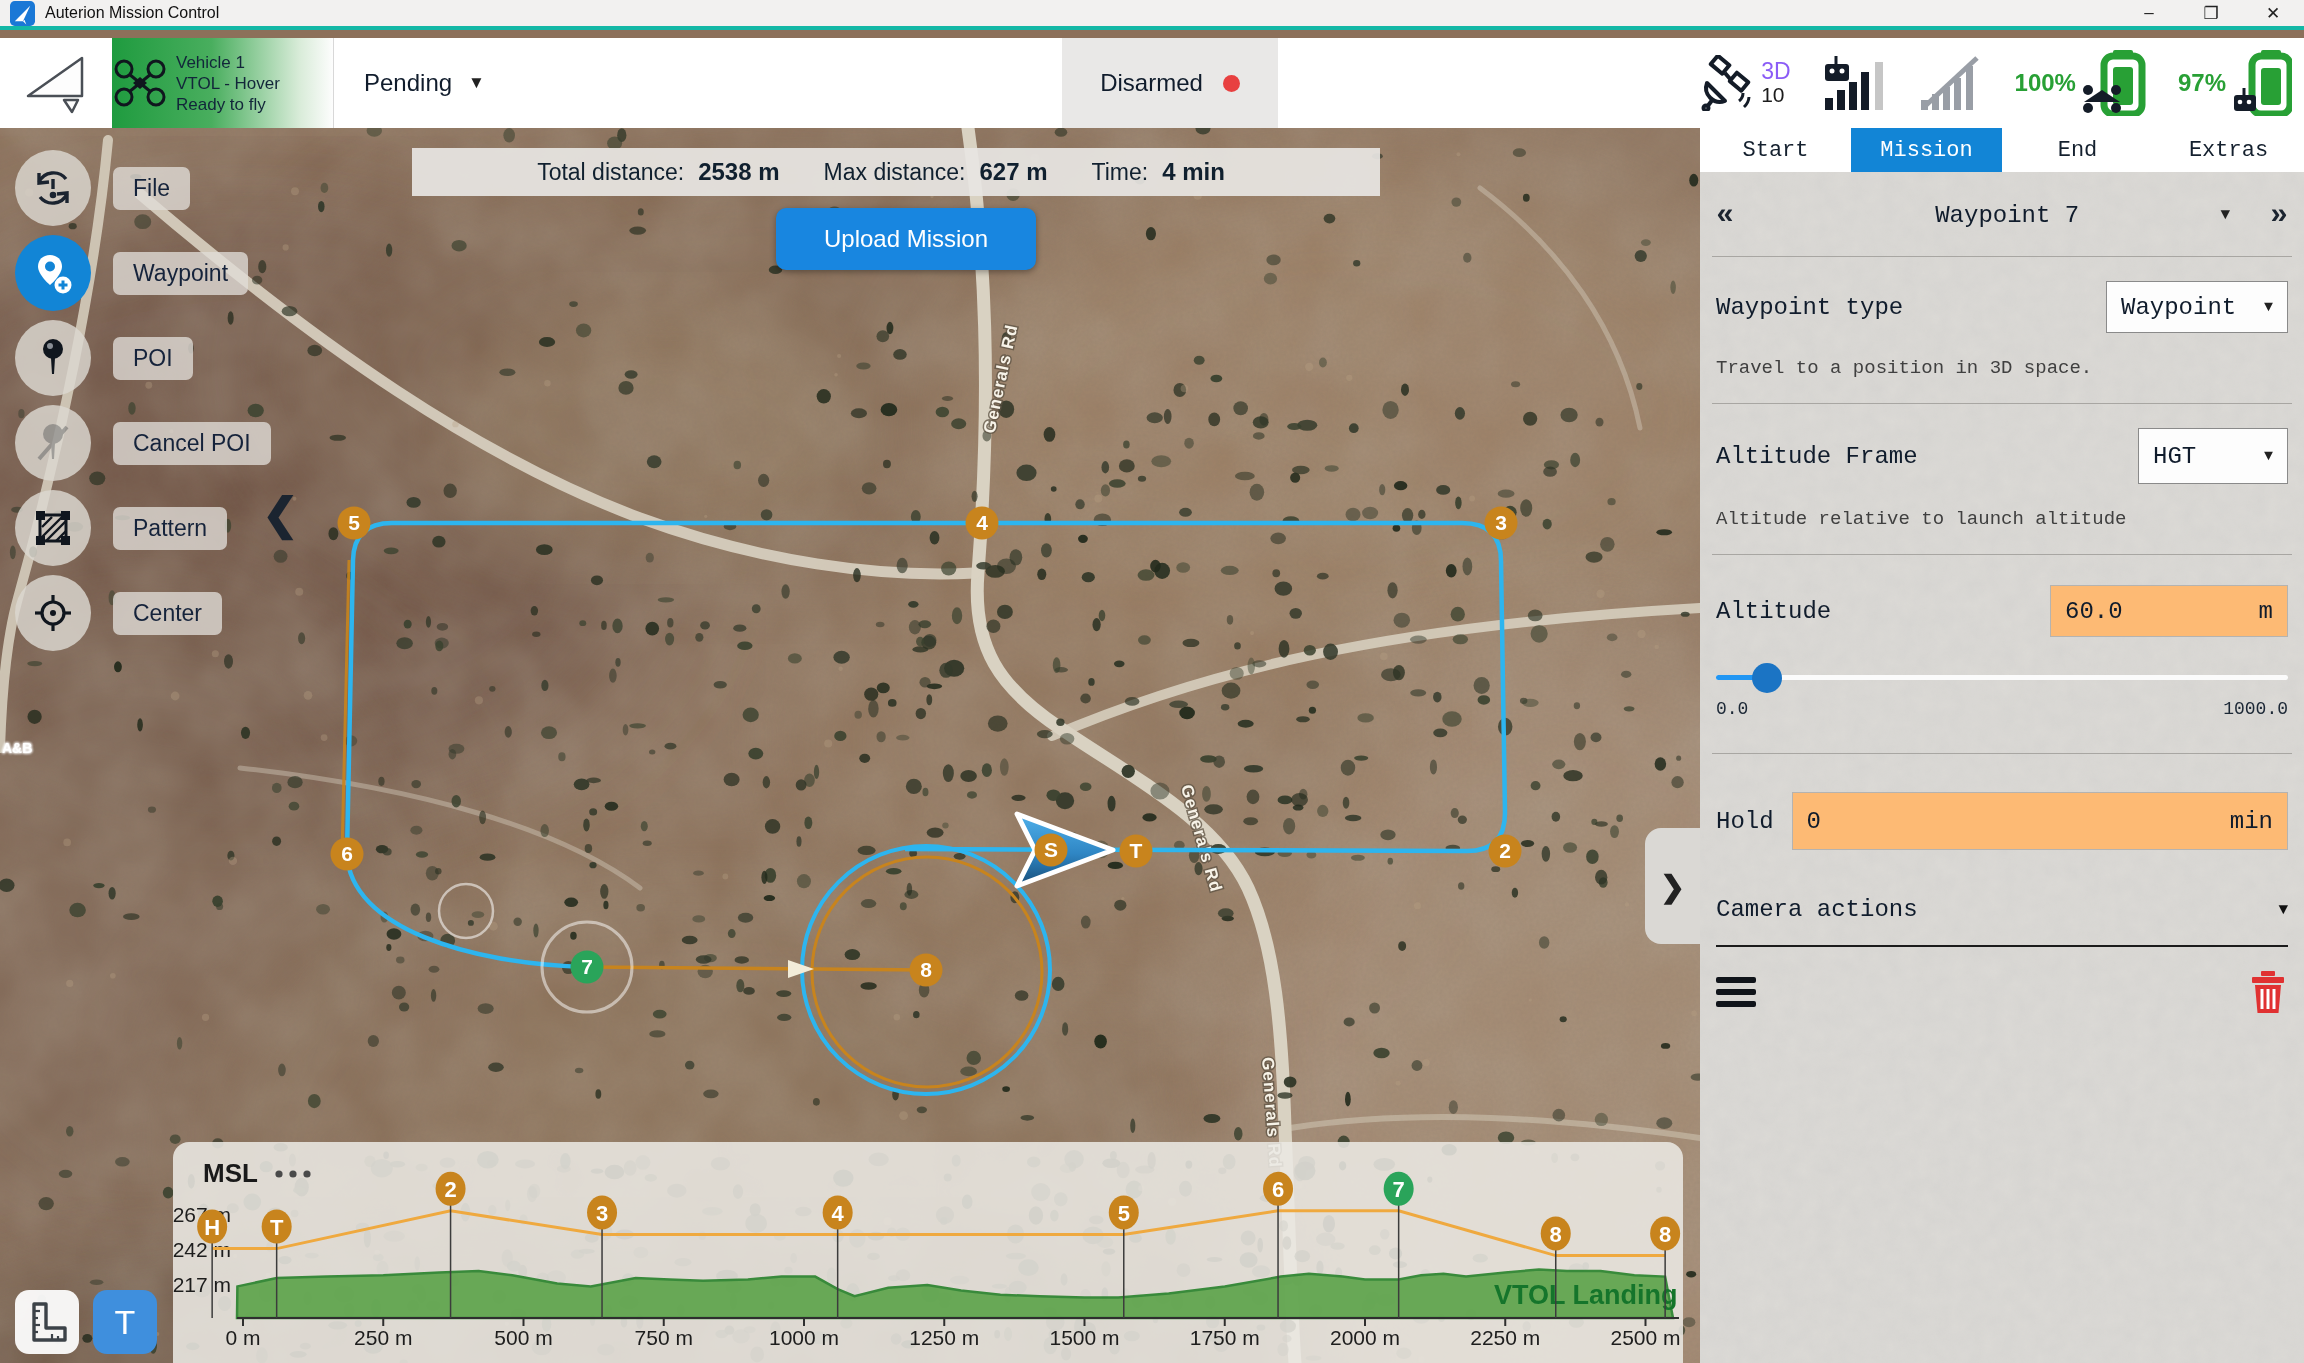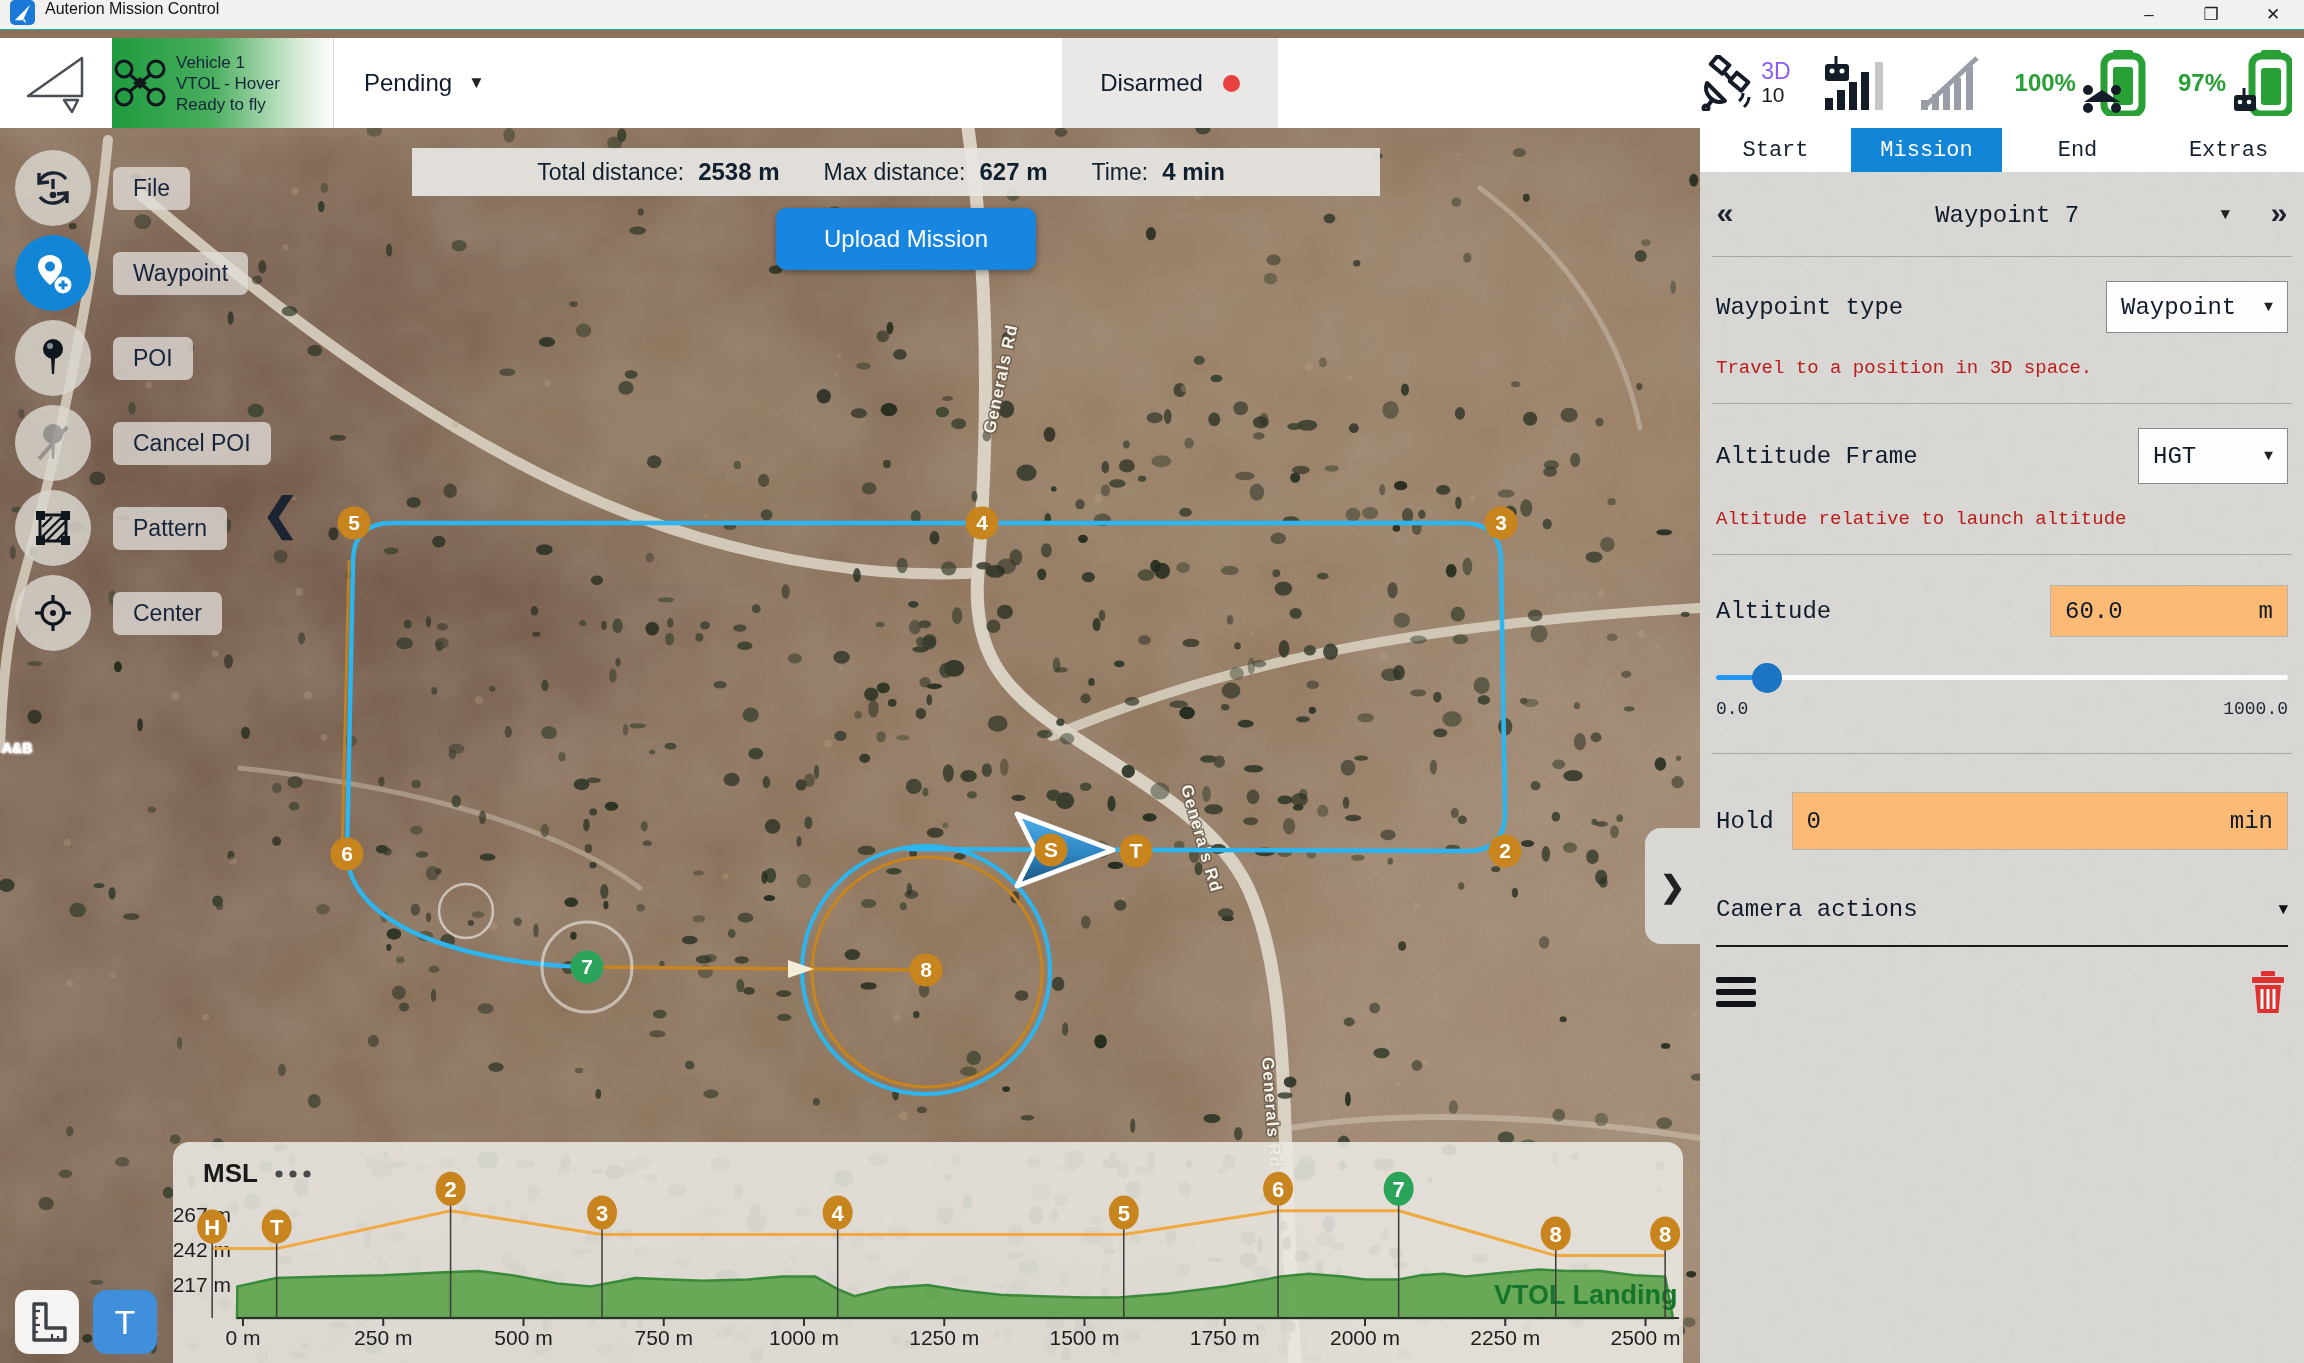"Auterion Mission Control" #titlebar { align-items: none -> center; border-bottom: 1px solid #14b8a6 -> 4px solid #14b8a6 }
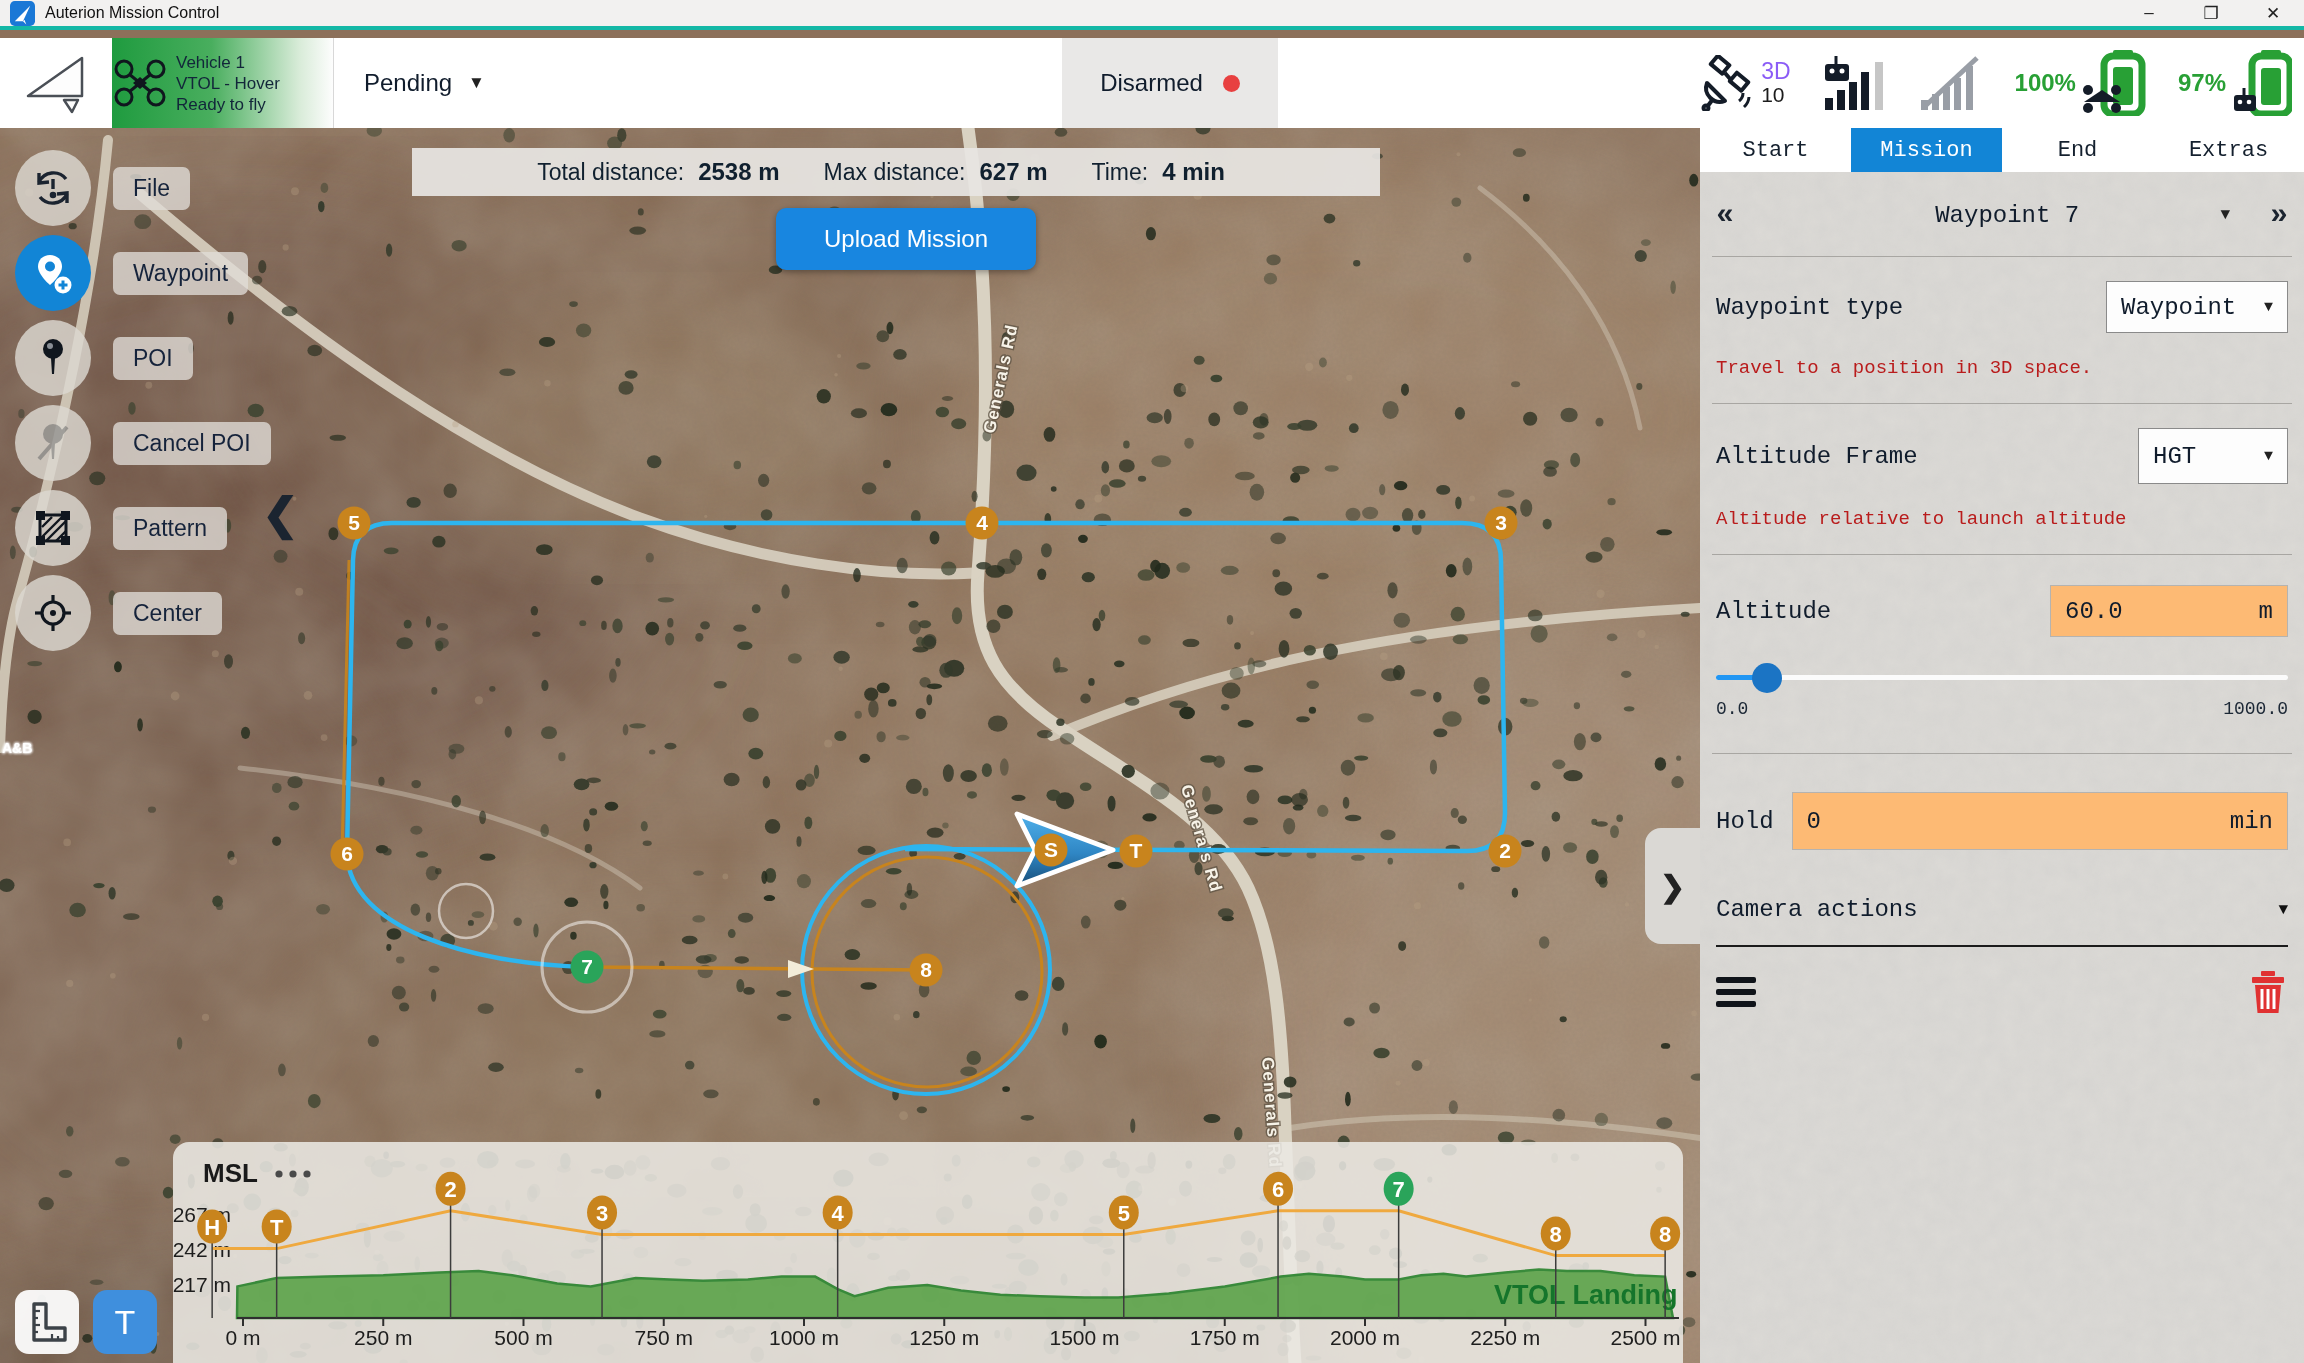"Travel to a position in" .fdesc { color: #b91c1c -> #404040 }
